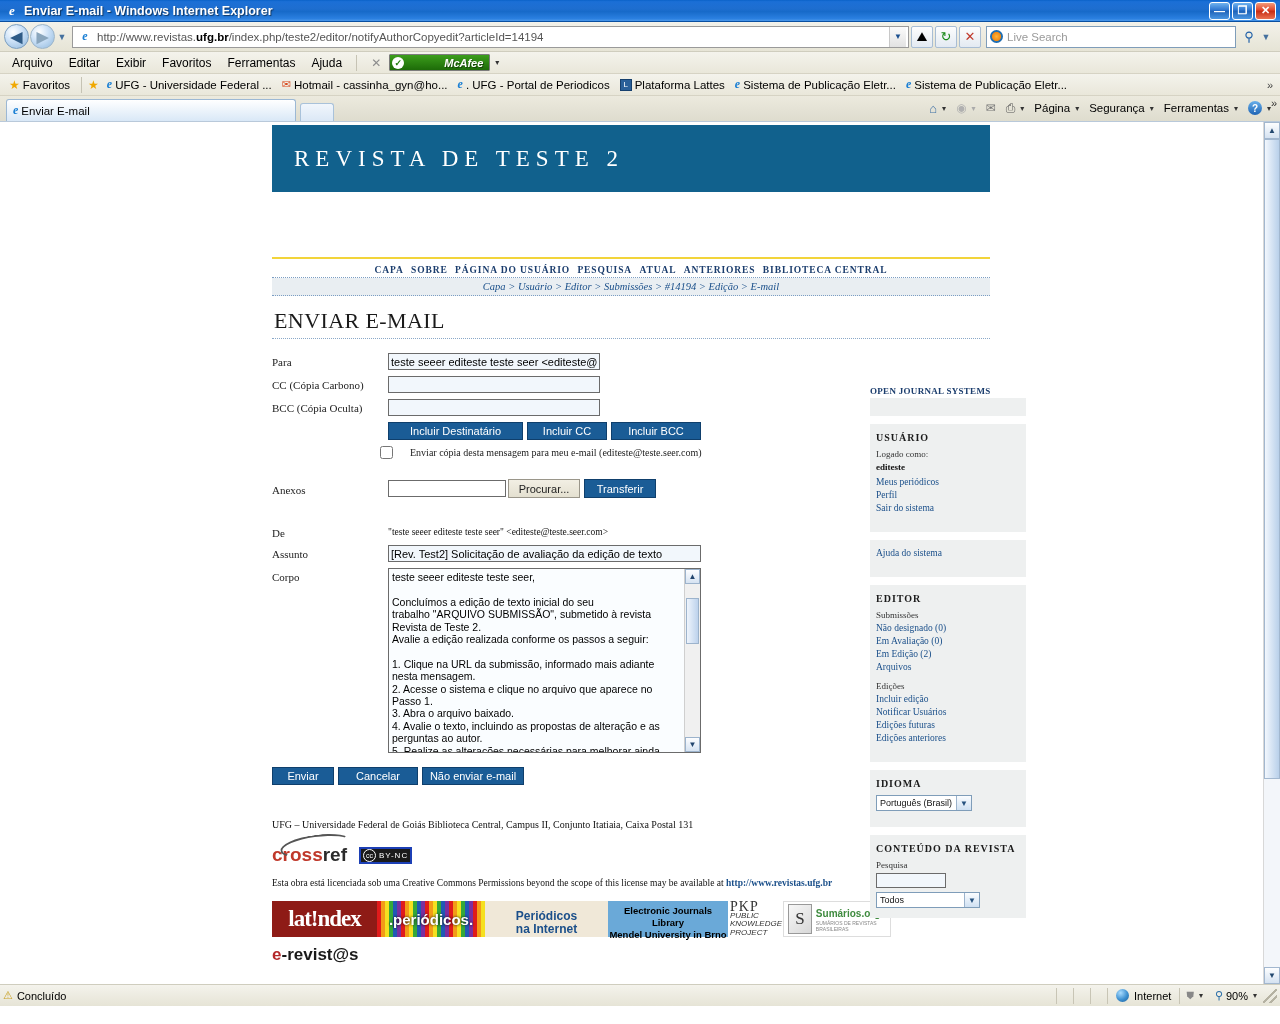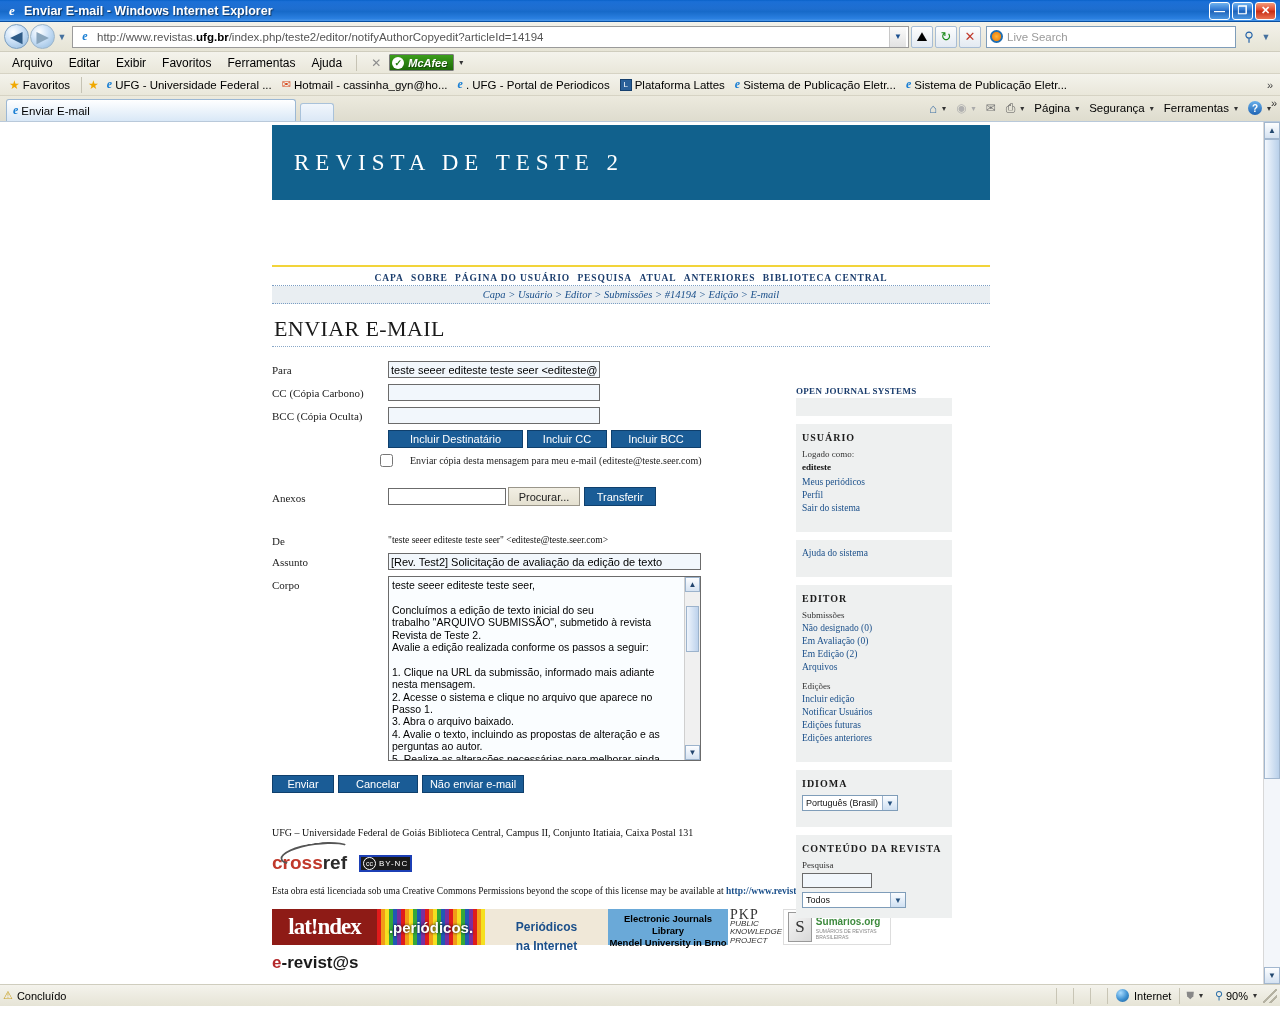"McAfee" .mcafee-txt { margin-left: none -> 36px }
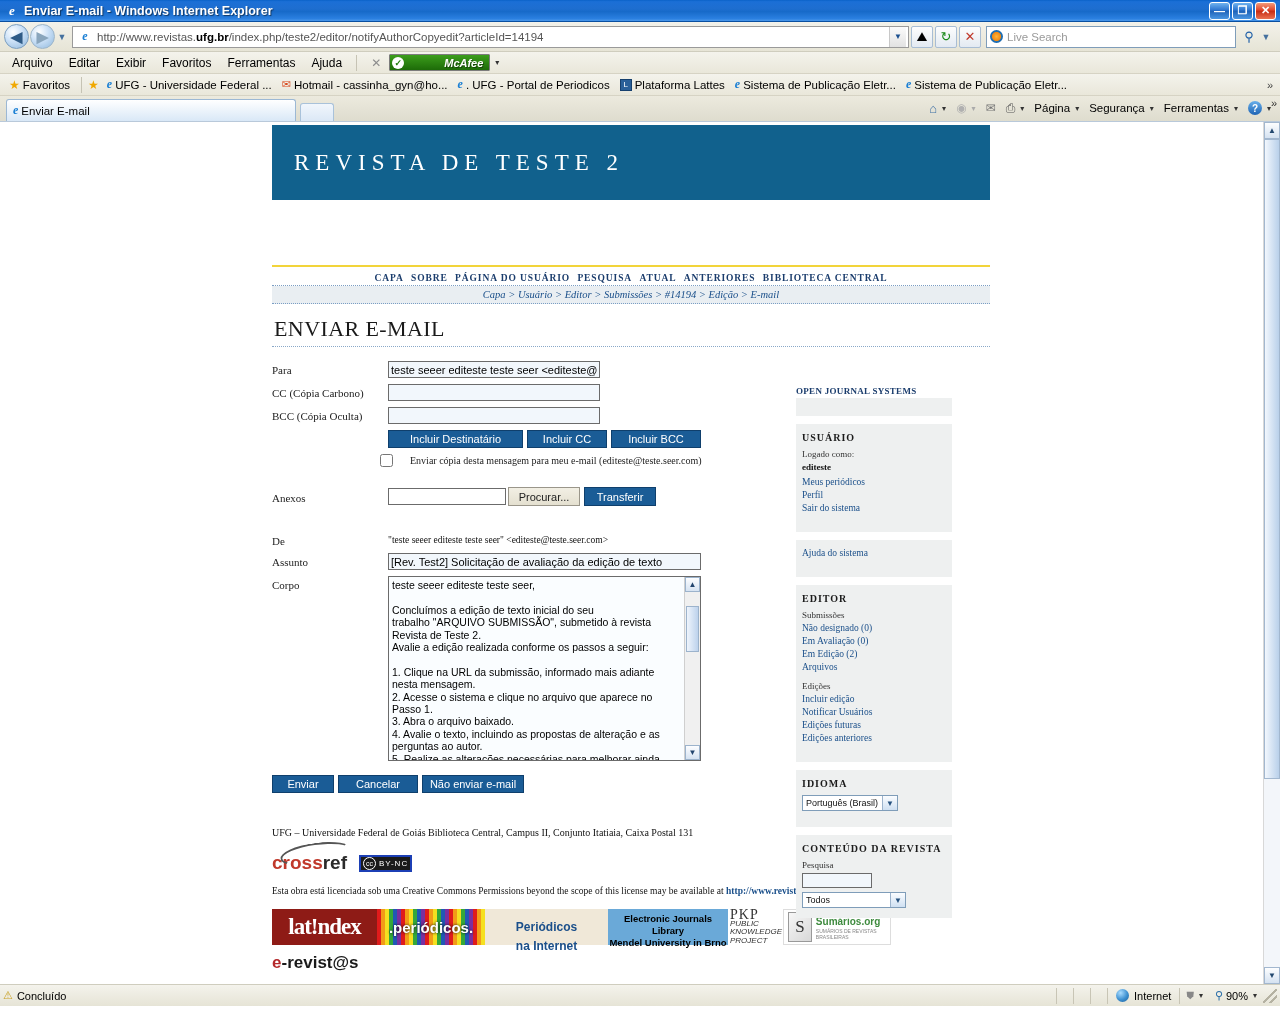"REVISTA DE TESTE 2" .journal-header { height: 75px -> 67px }
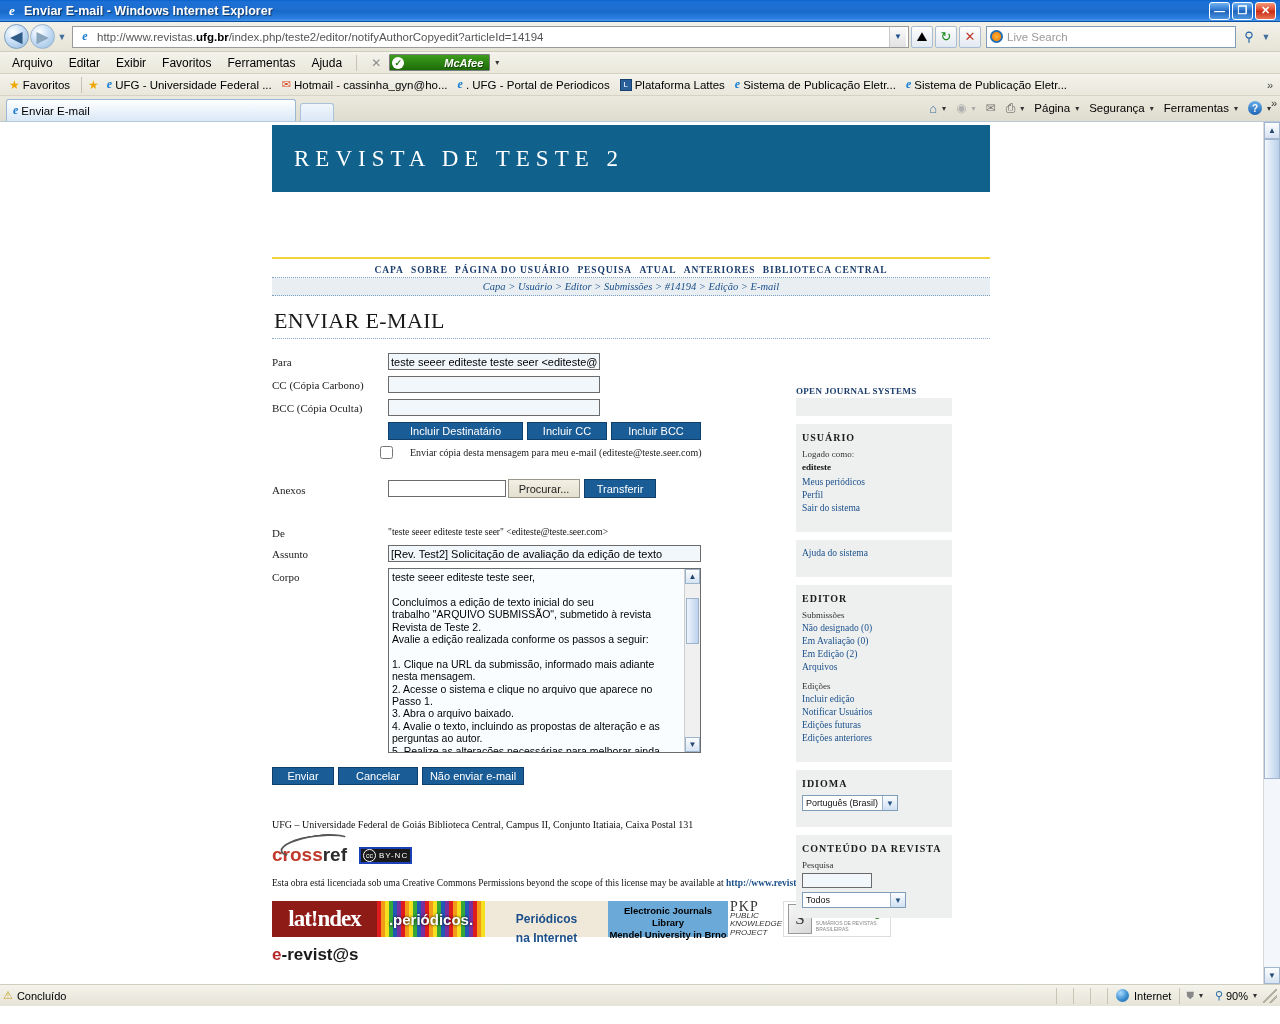"OPEN JOURNAL SYSTEMS" .sidebar { left: 796px -> 870px }
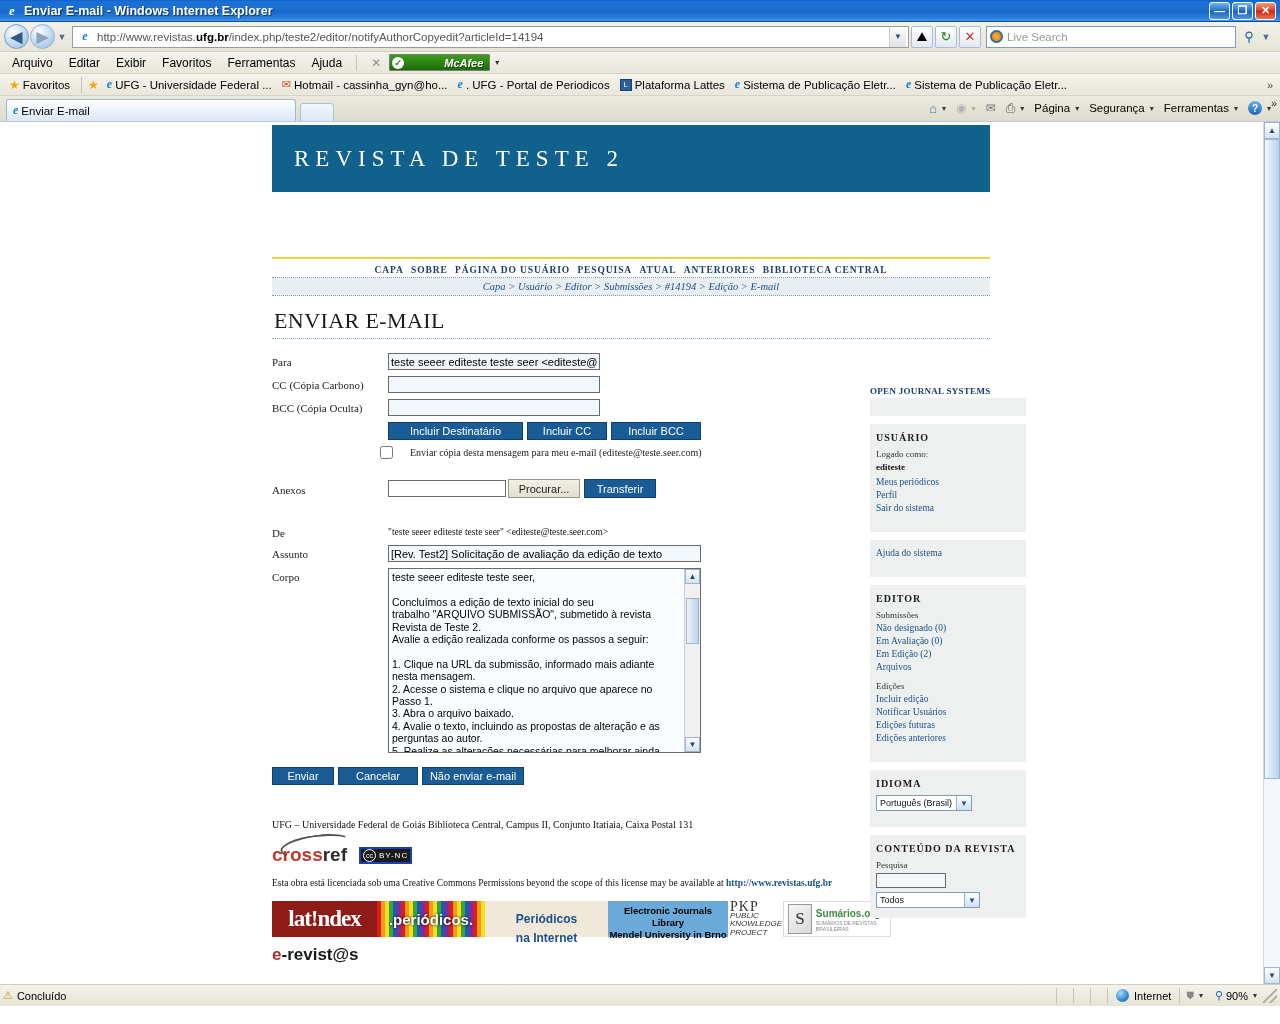"Periódicos" .lg-pnainternet { line-height: 19px -> 13px }
